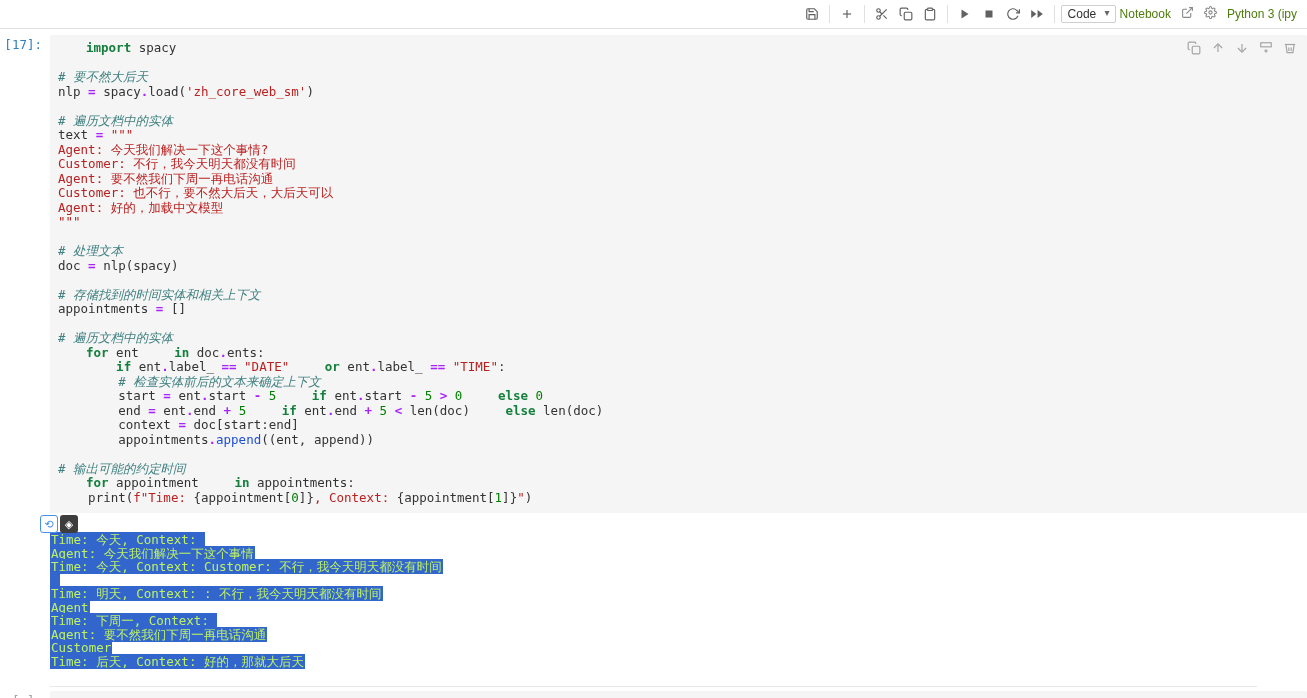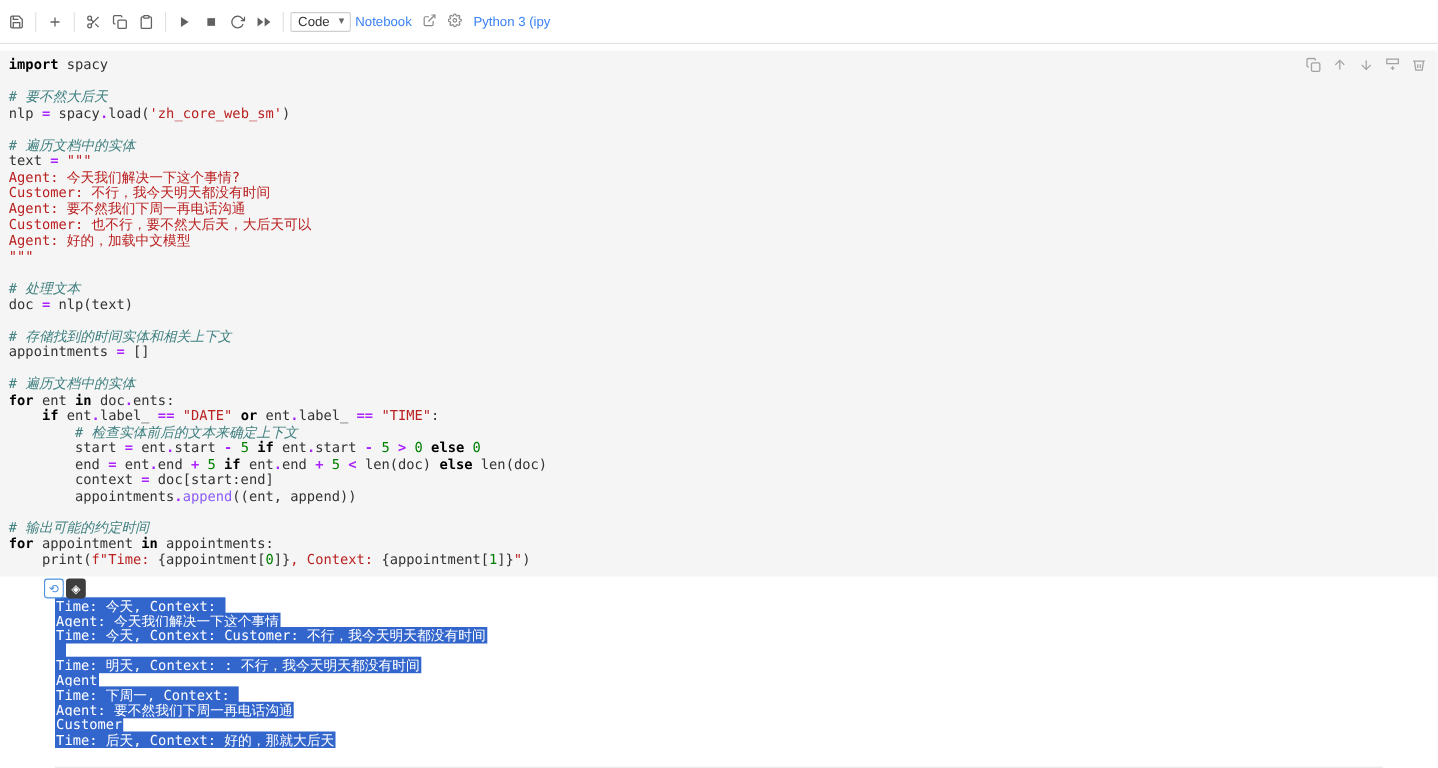"Code" .toolbar { height: 40px -> 29px; justify-content: flex-start -> flex-end }
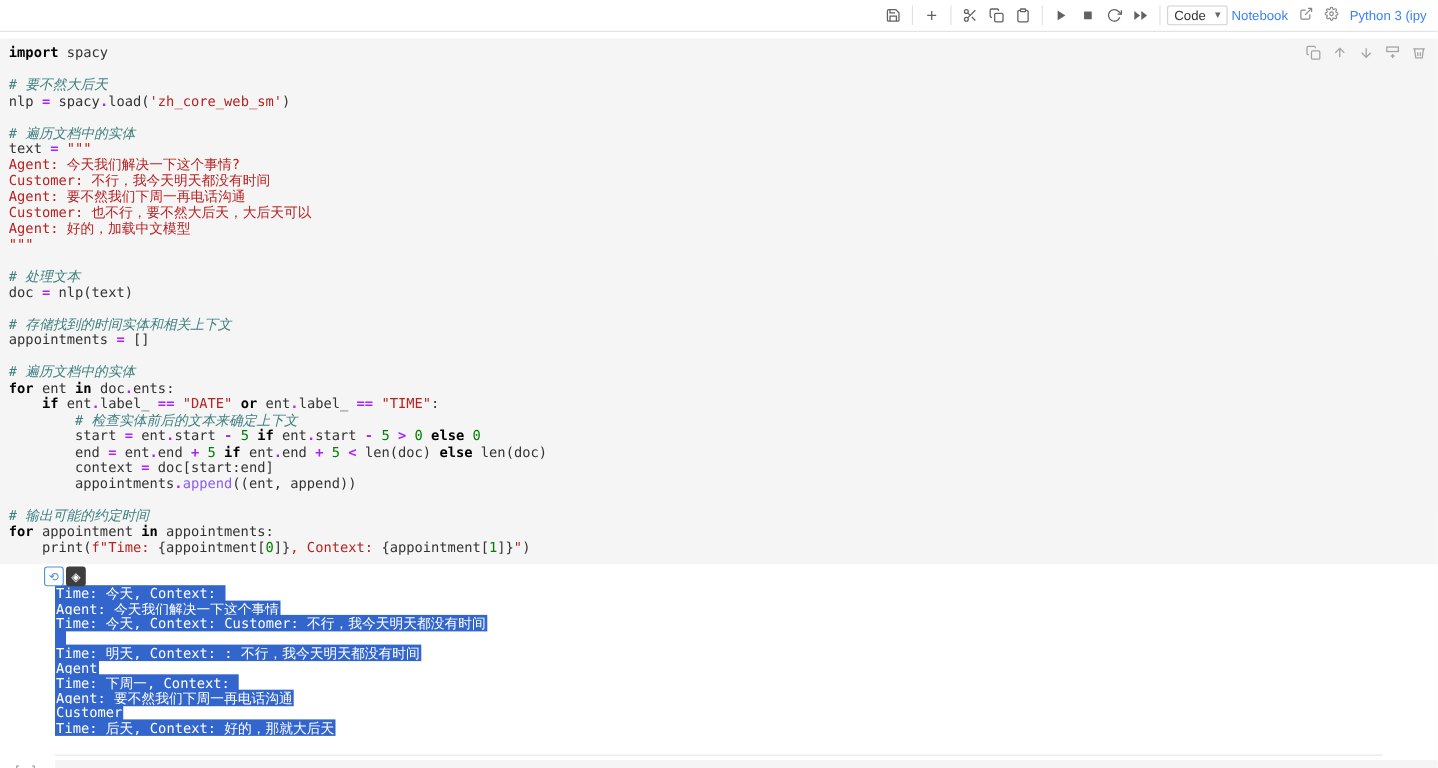"Notebook" .toolbar-right { color: #3b82f6 -> #4d7c0f }
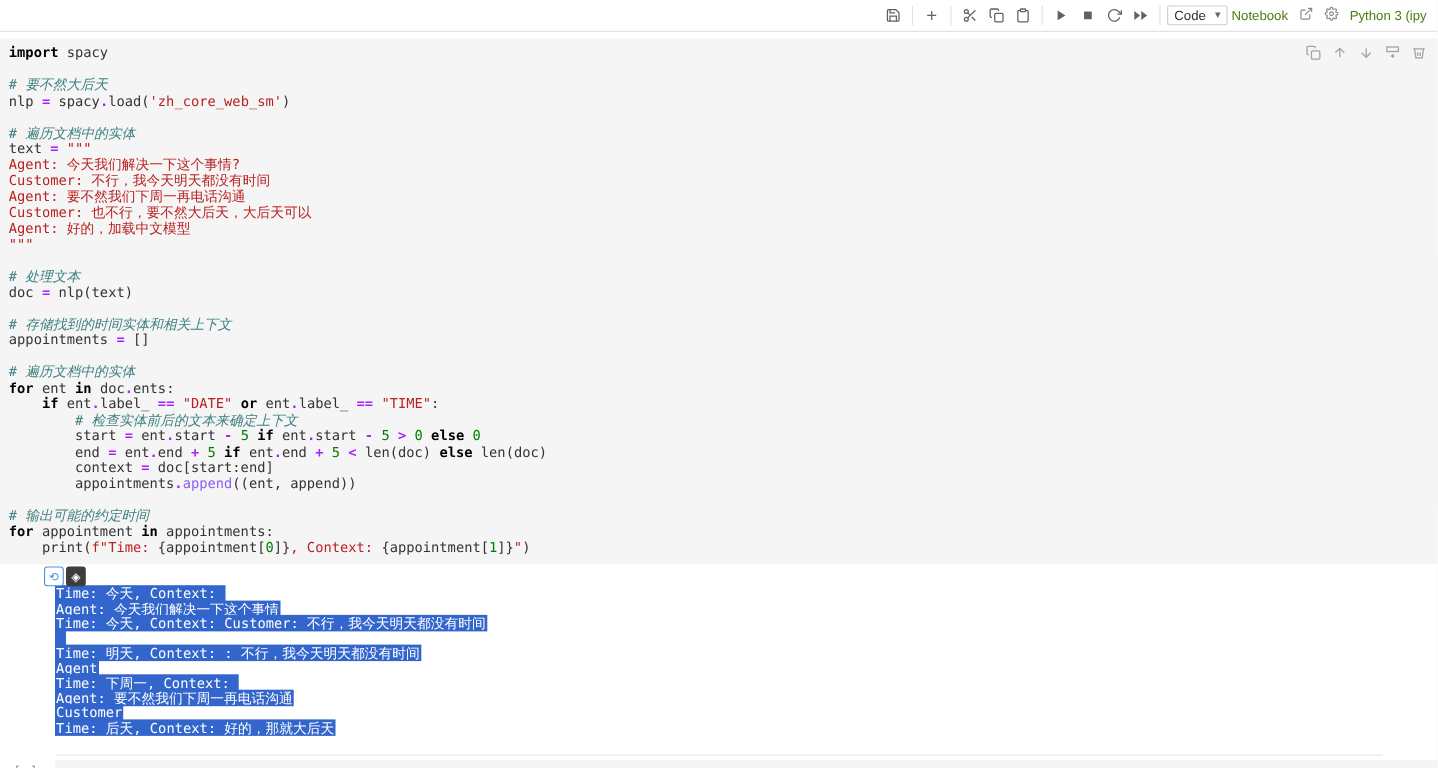"[17]:" div.prompt { html: none -> <div>[17]:</div> }
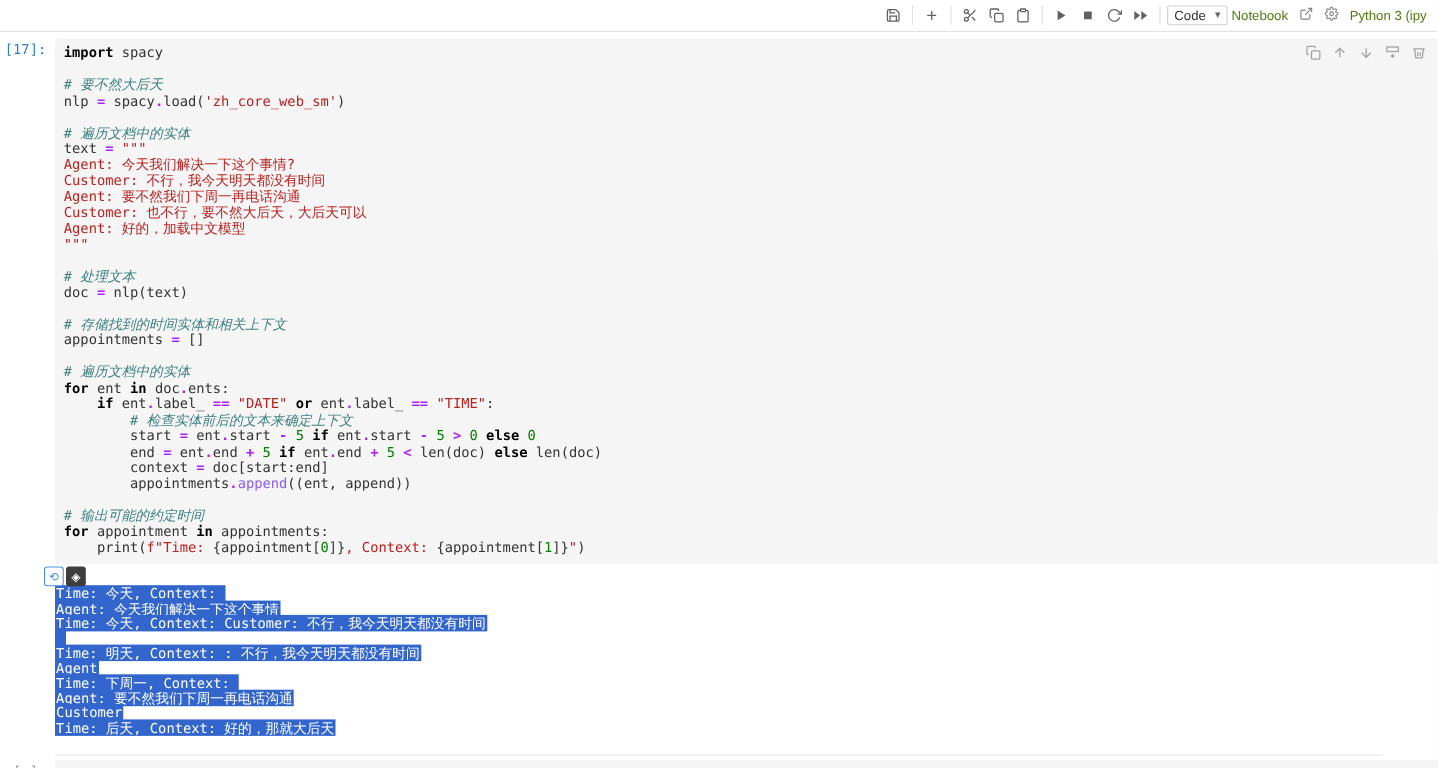"import" .kw { color: #000000 -> #15803d; margin-left: none -> 28px }
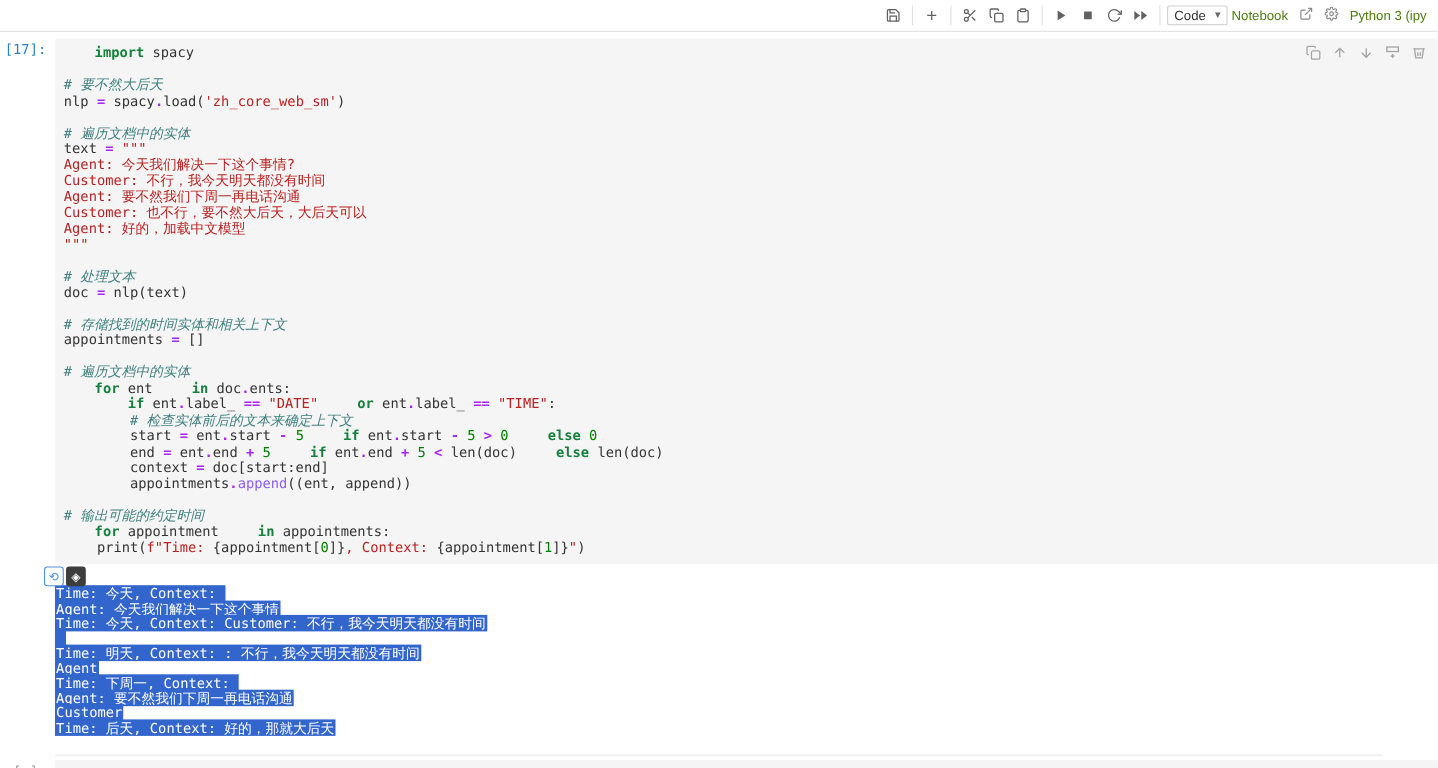"nlp(text)" span.n { text: text -> spacy }
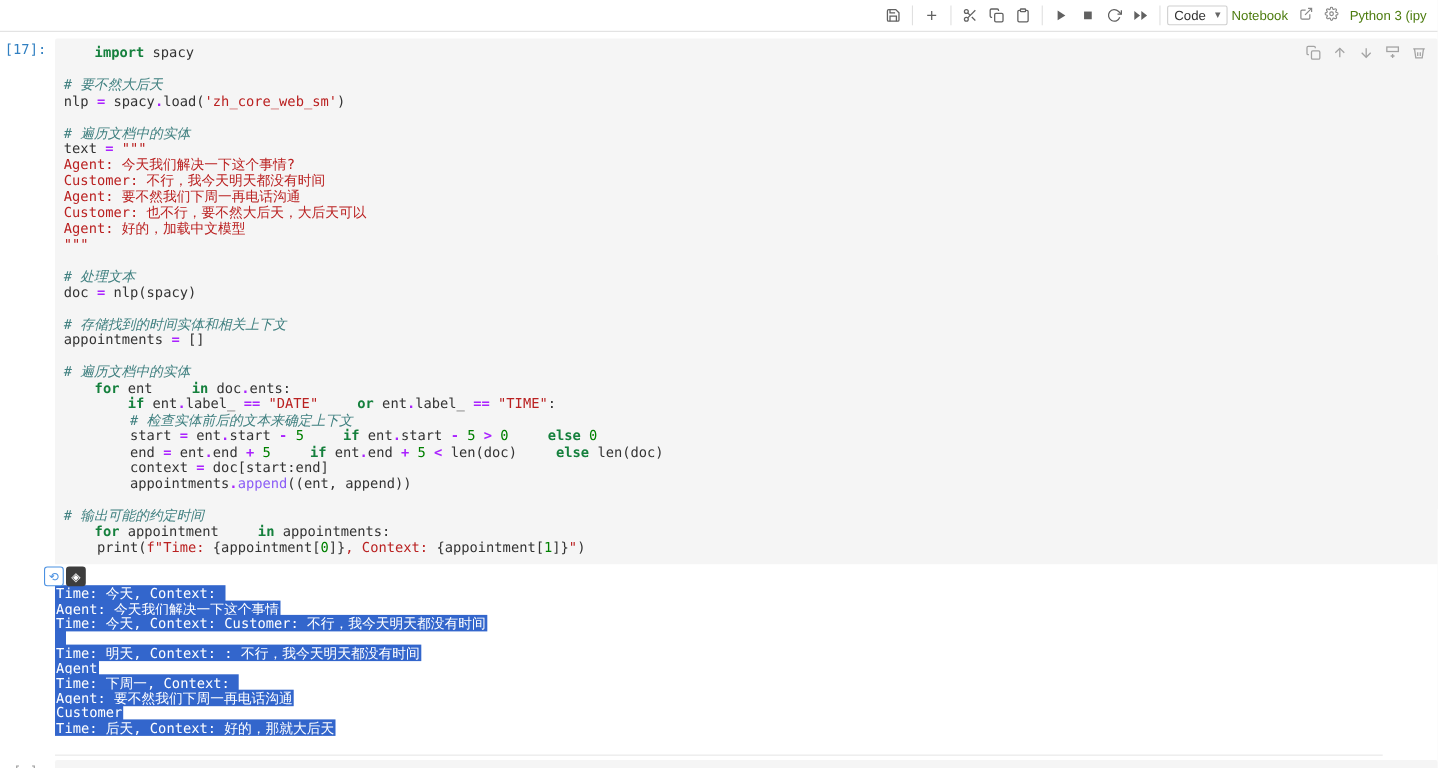"append" .fn { color: #8b5cf6 -> #1d4ed8 }
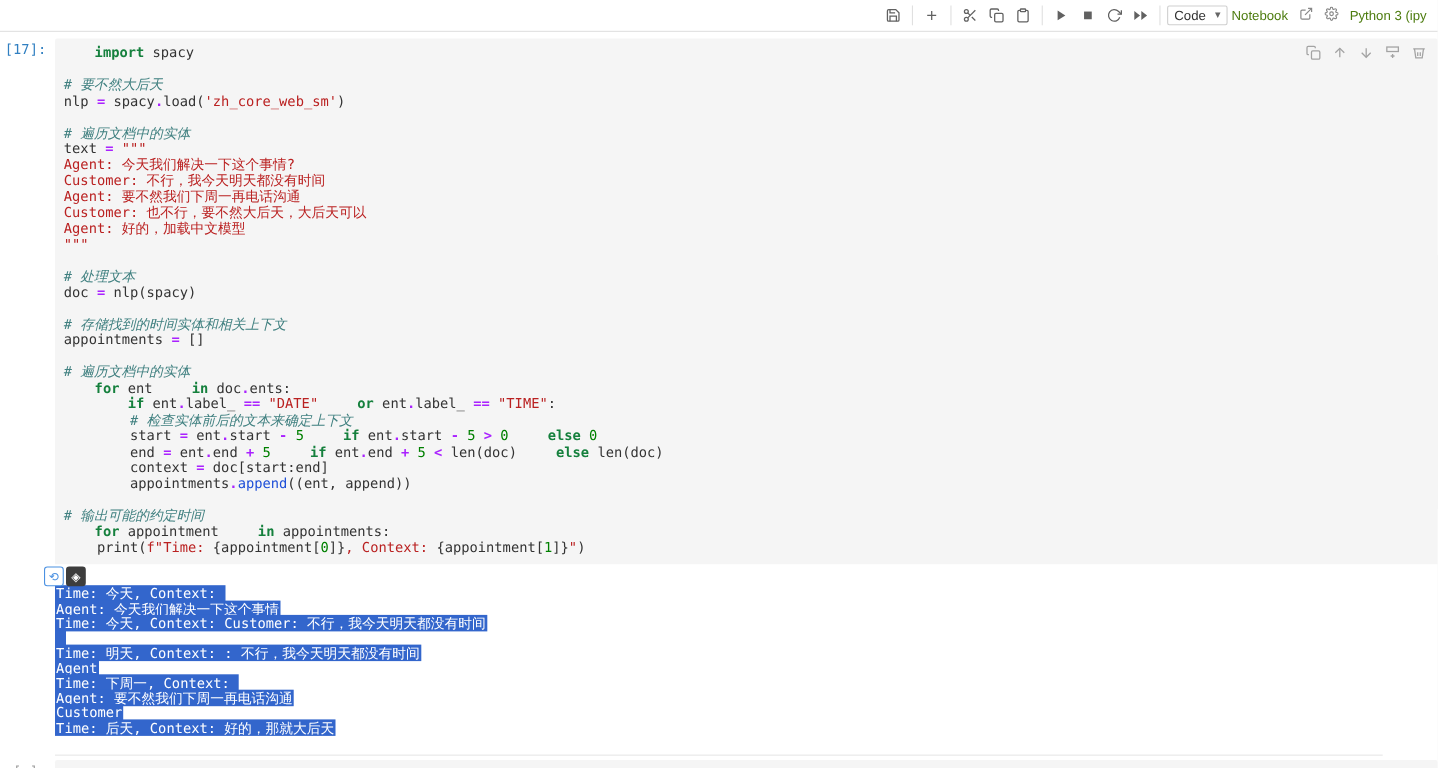"Time: 今天, Context:" .hl-line { color: #ffffff -> #bef264 }
